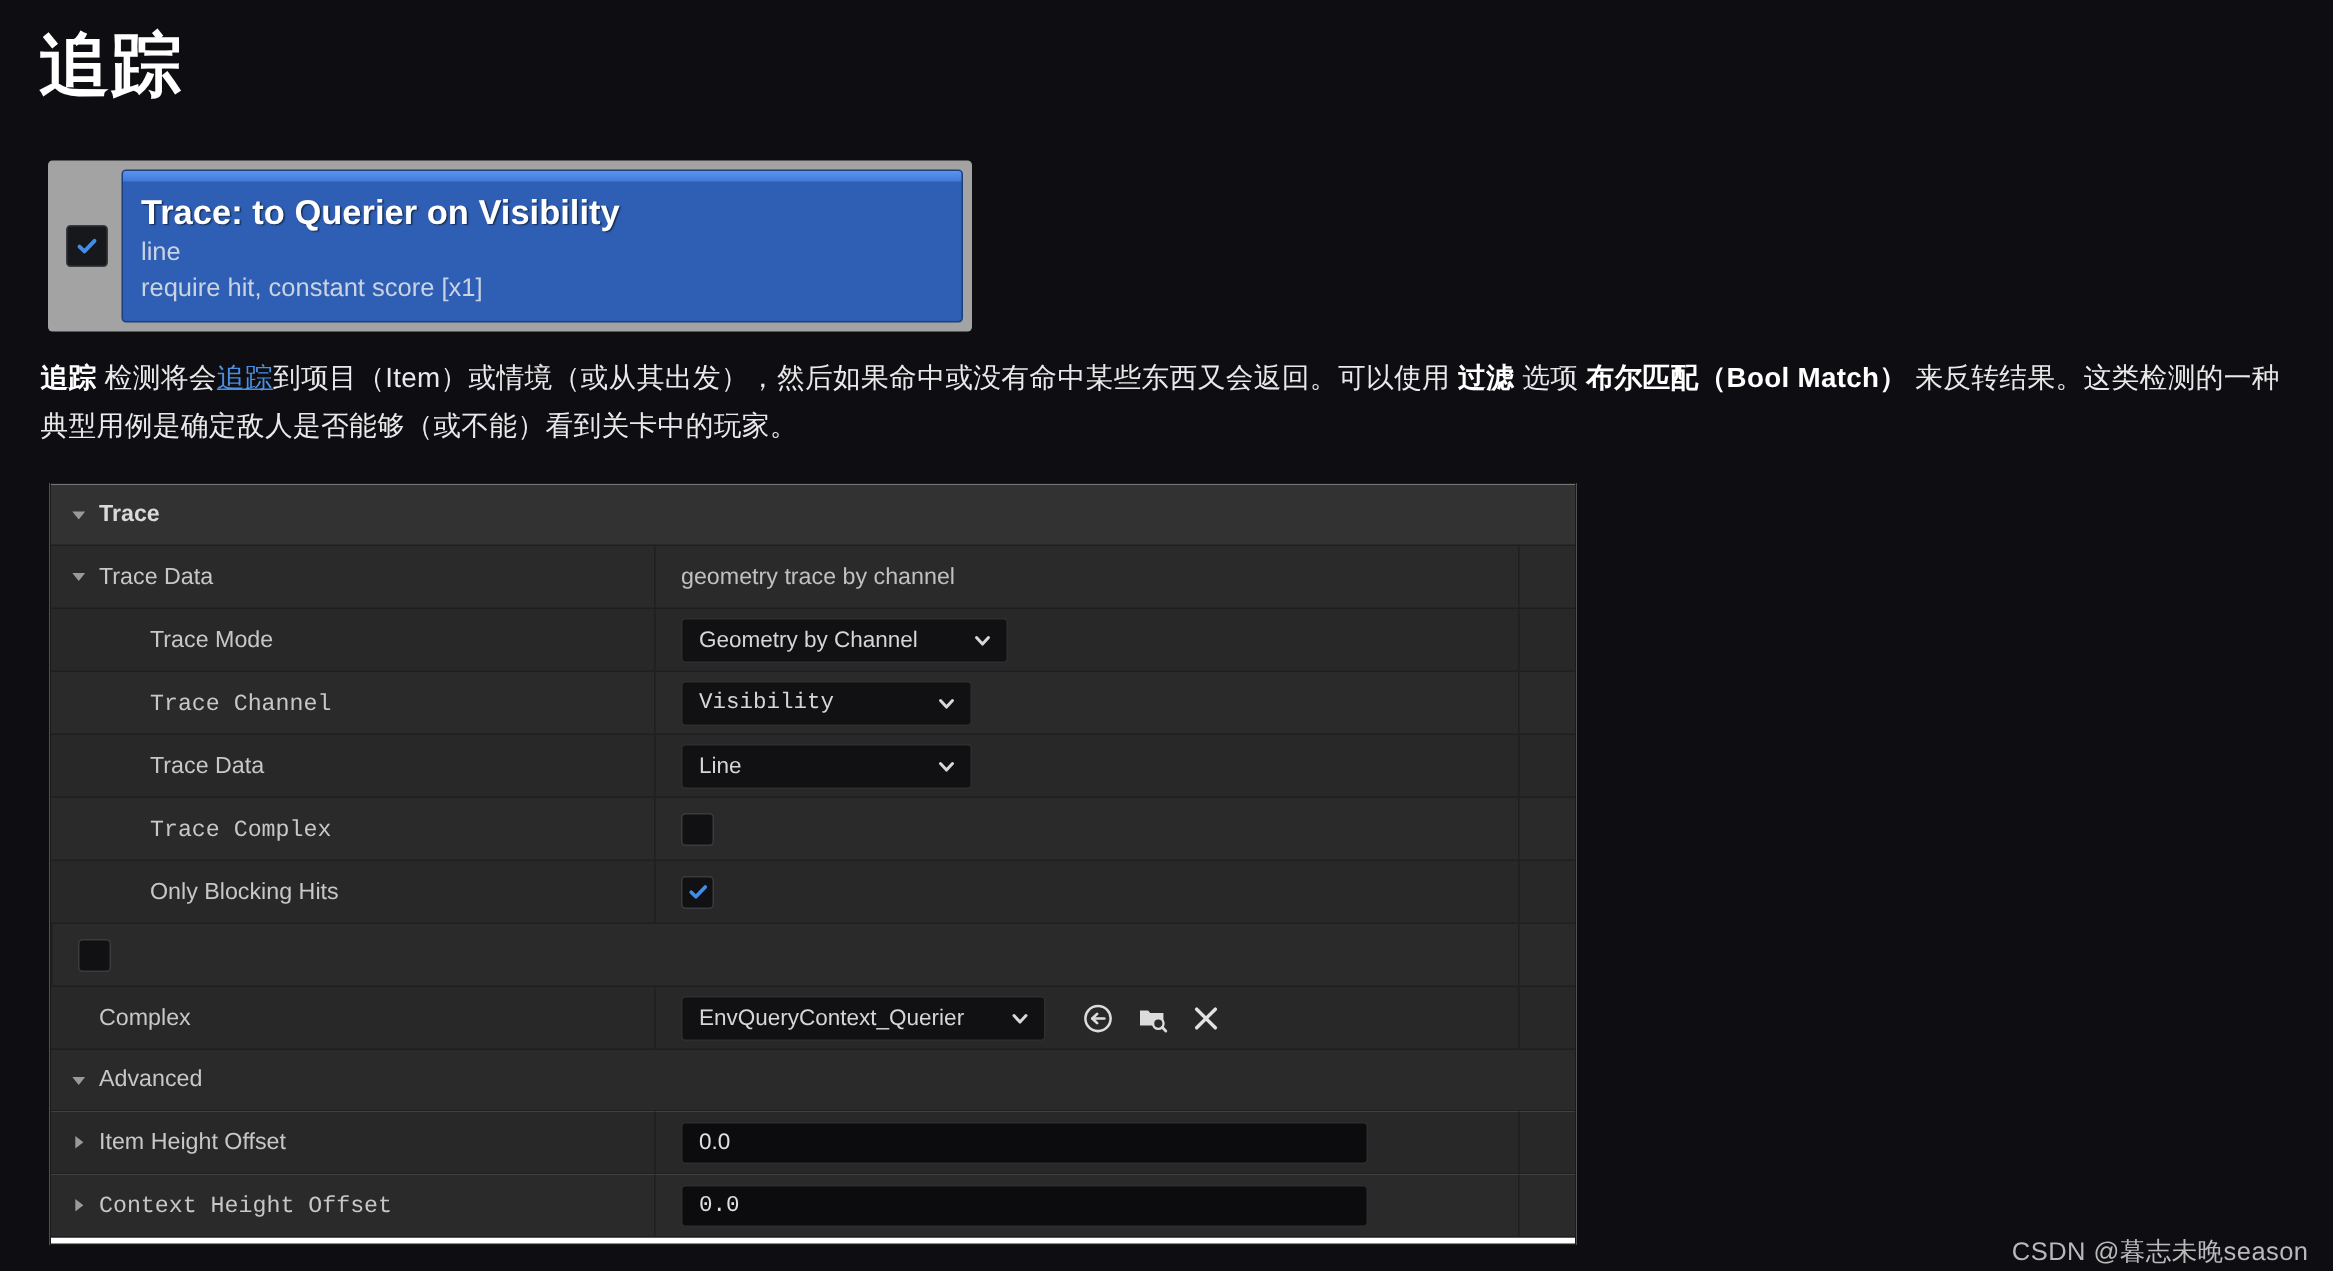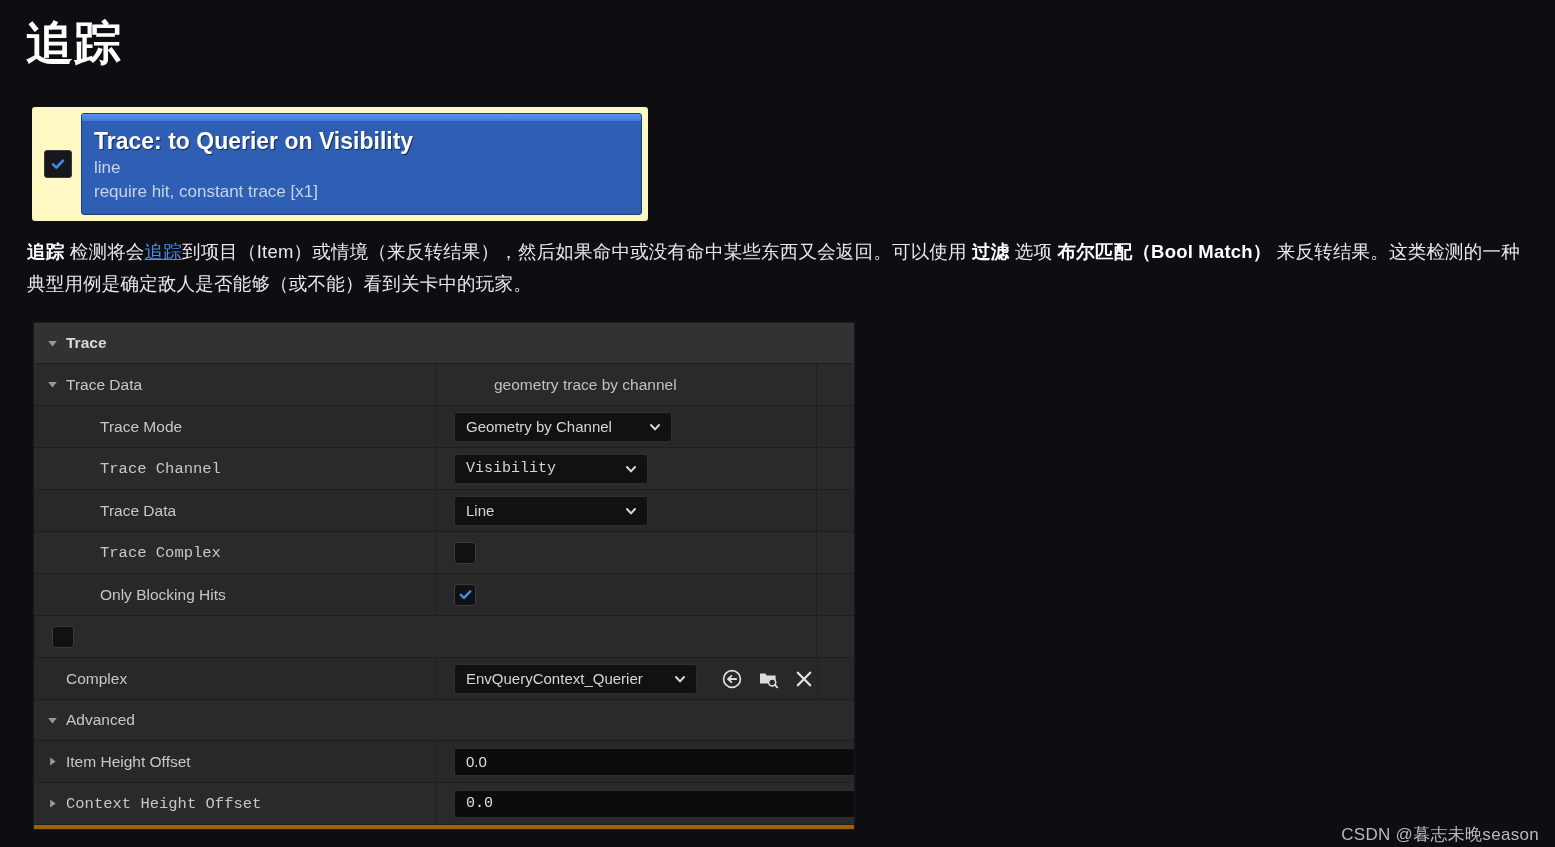"Trace: to Querier on Visibility" .node-wrap { background: #fef9c3 -> #a3a3a3 }
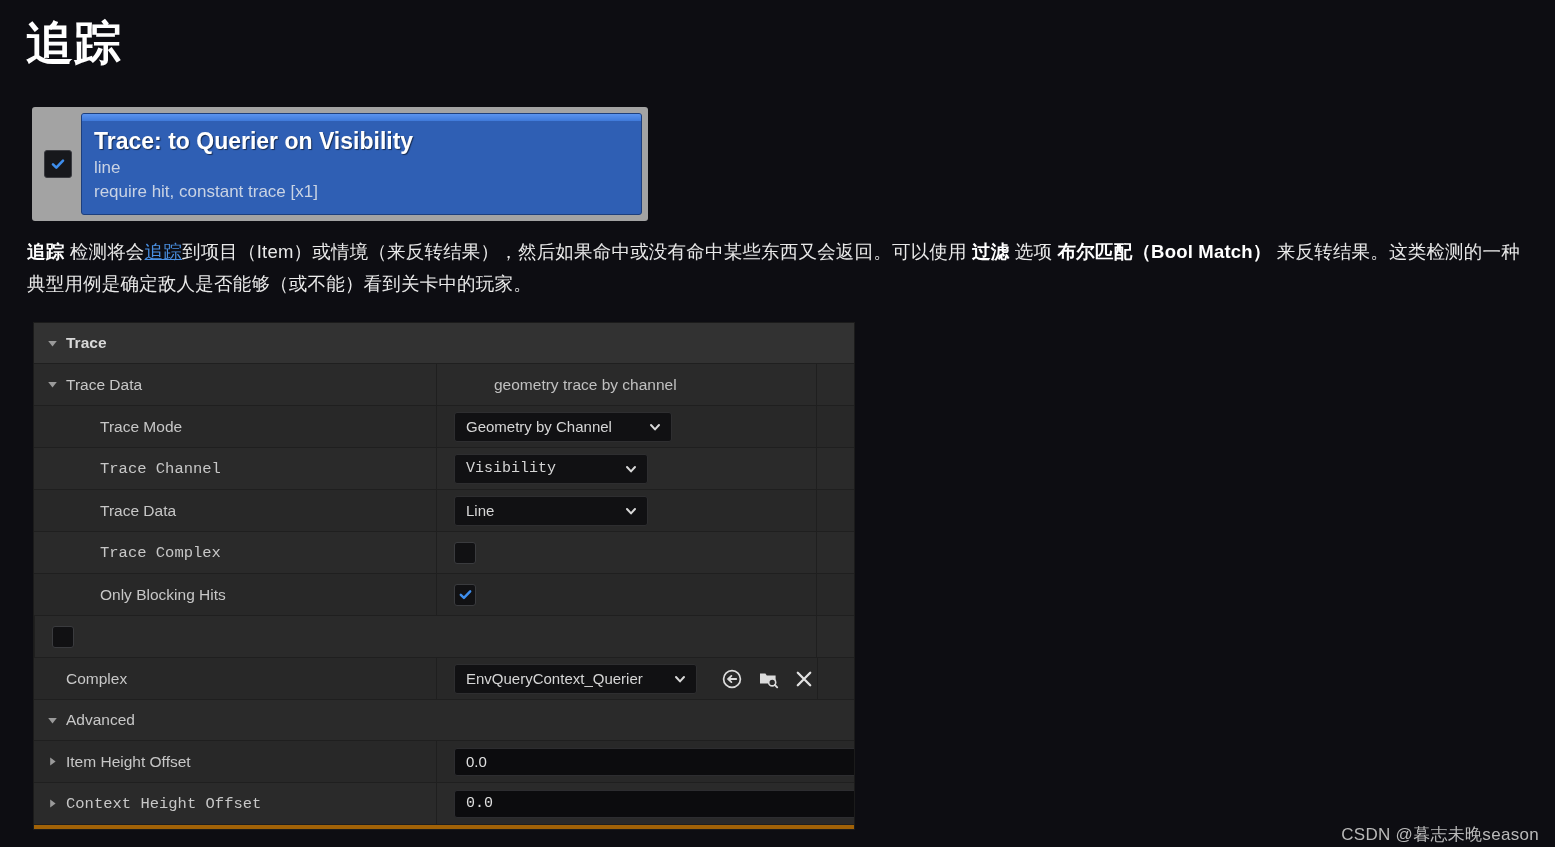"require hit, constant trace [x1]" div.node-sub { text: trace -> score }
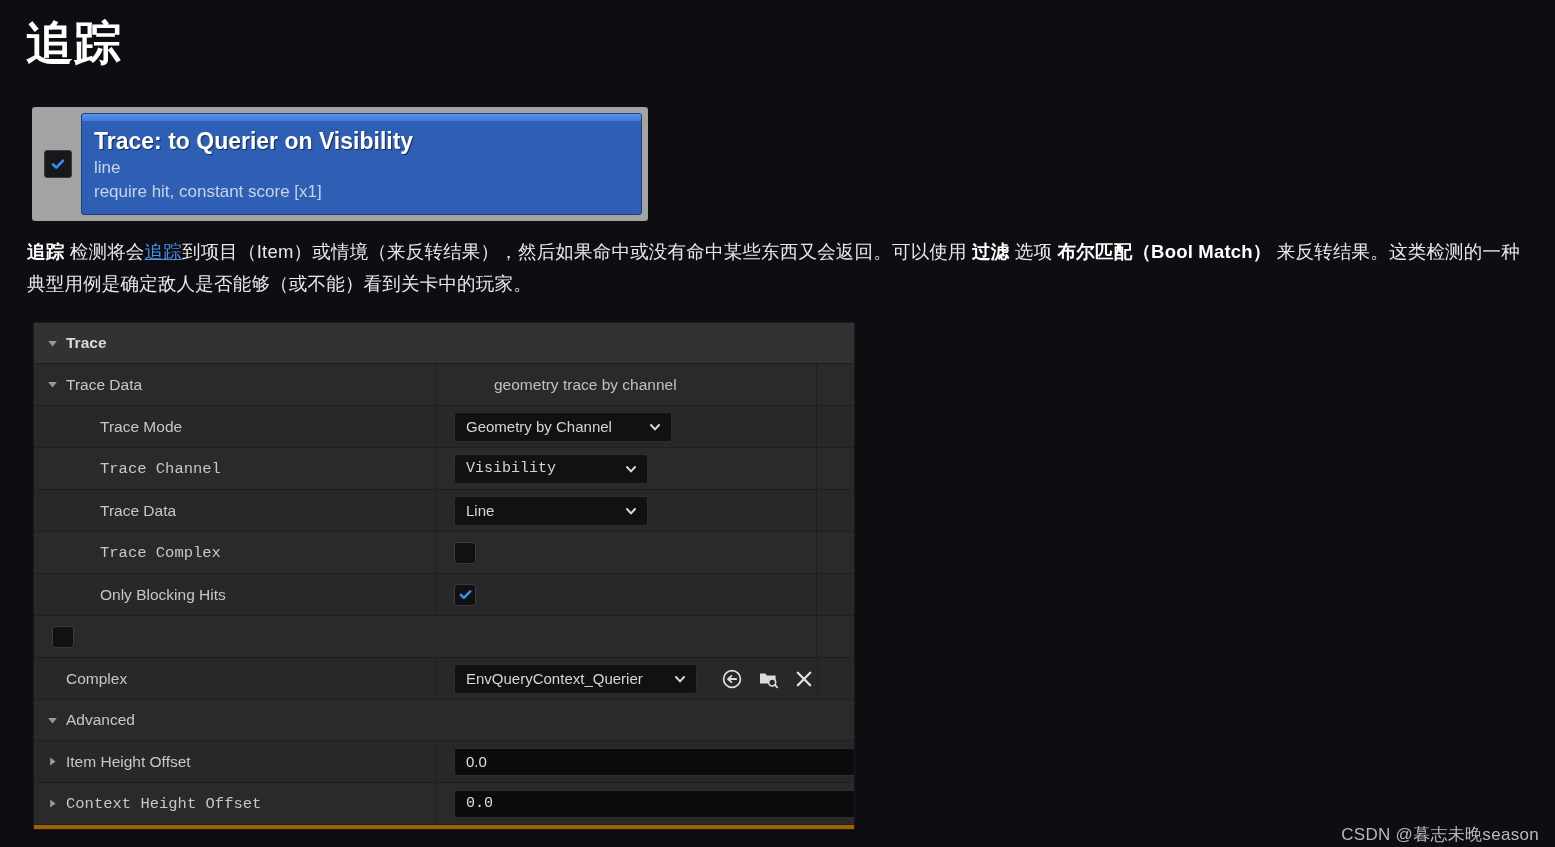"到项目（Item）或情境（来反转结果），然后如果命中或没有命中某些东西又会返回。" span { text: 来反转结果 -> 或从其出发 }
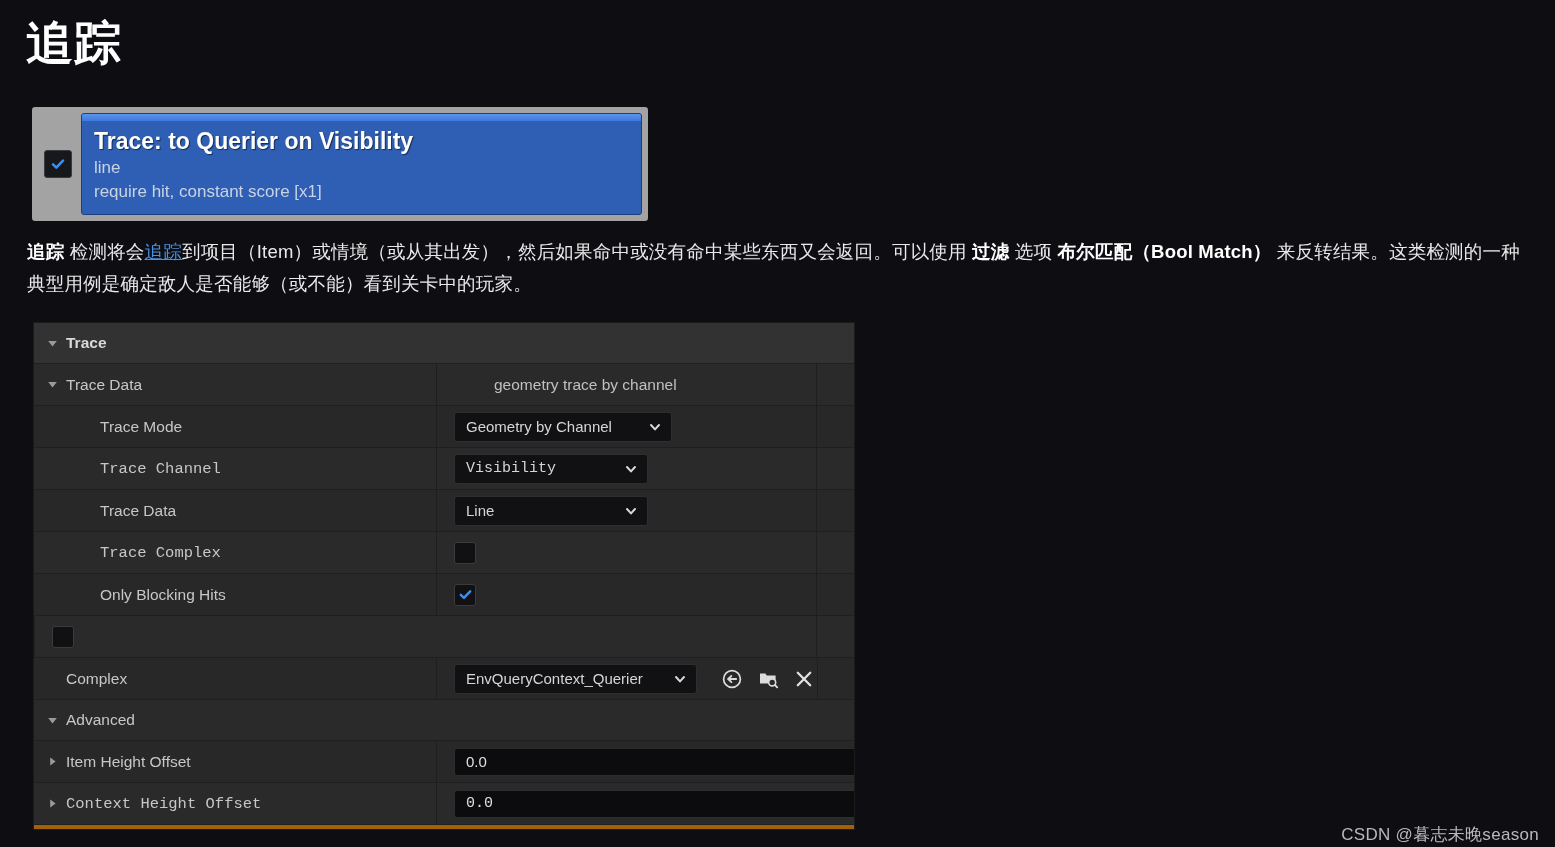"Trace" .panel { background: #a16207 -> #ffffff; width: 822px -> 1018px }
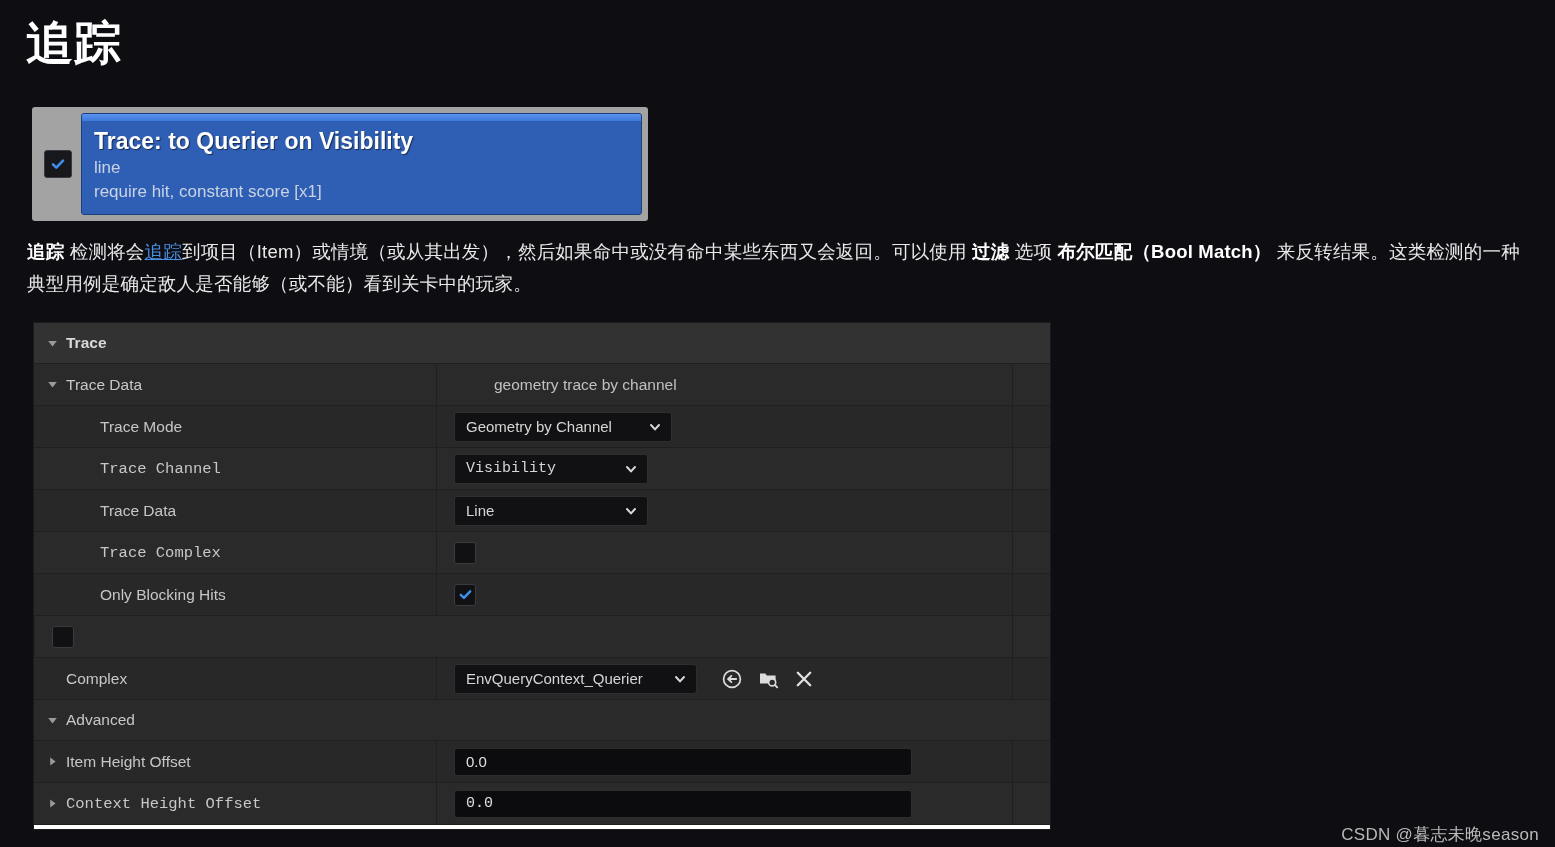"geometry trace by channel" .val-text { margin-left: 40px -> none }
